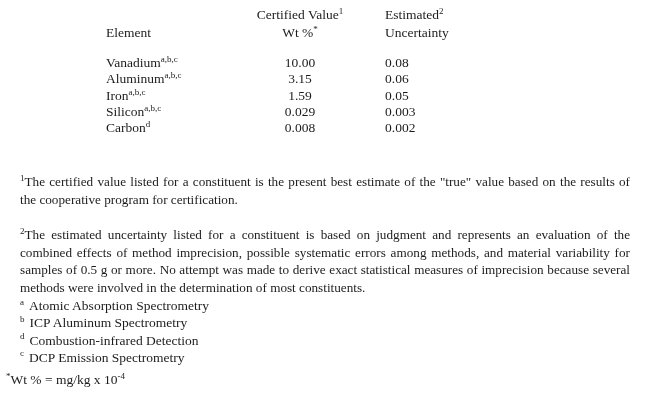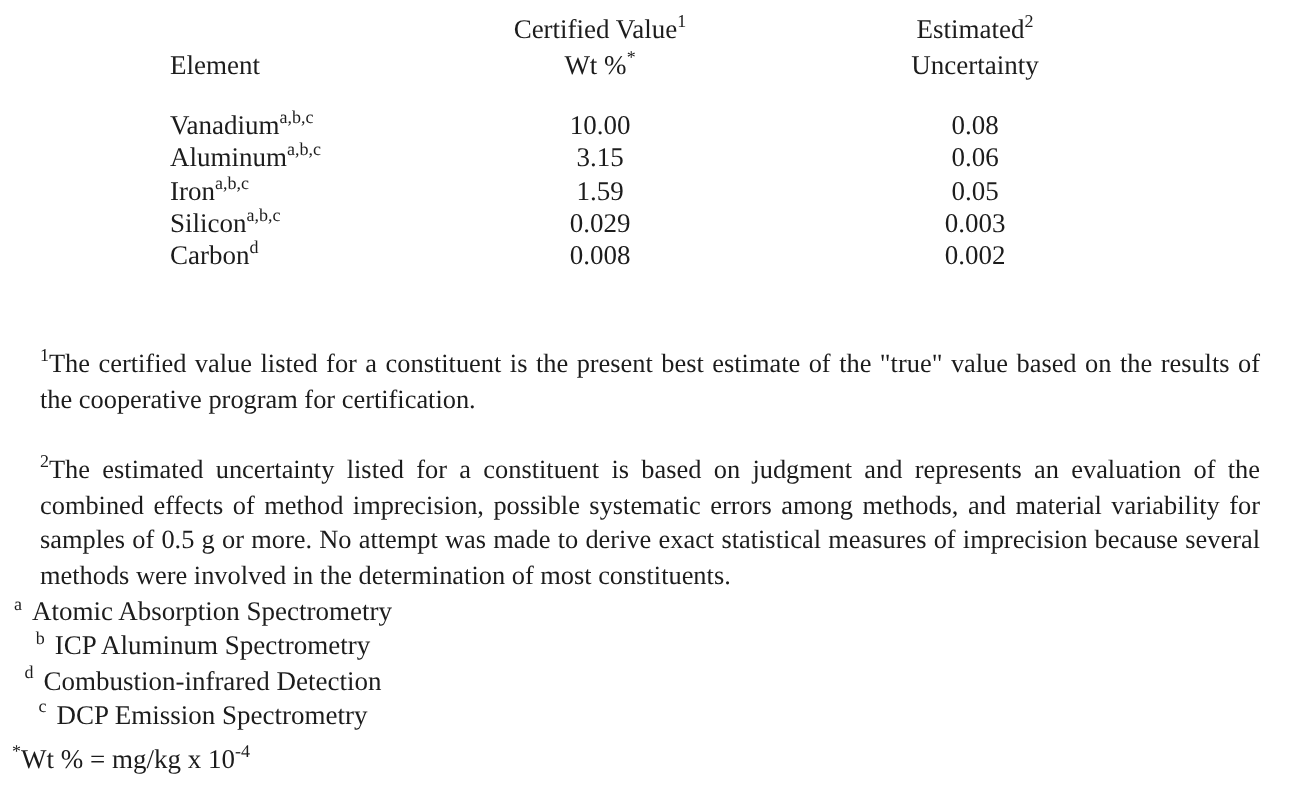"Estimated2" .t-row .c3 { text-align: center -> left }
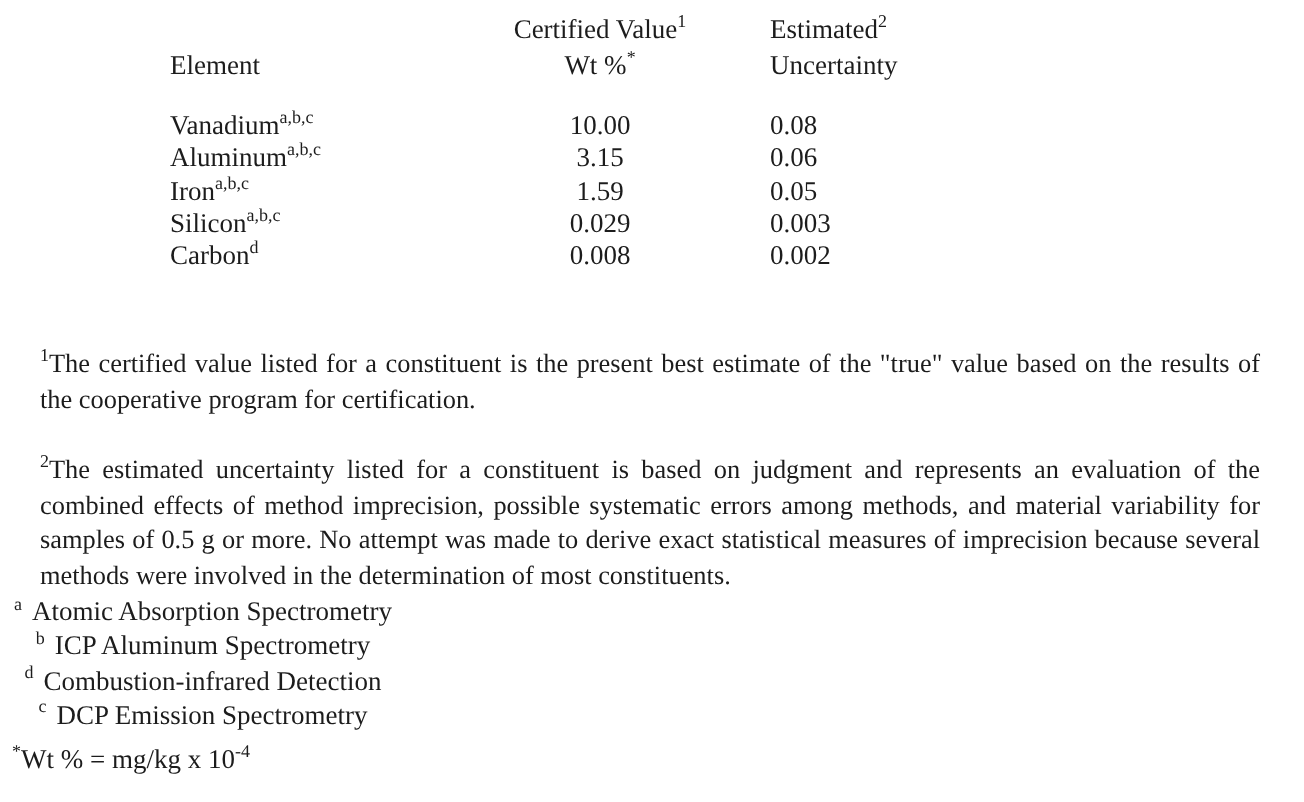"Element" .t-row .c1 { margin-left: none -> 21px }
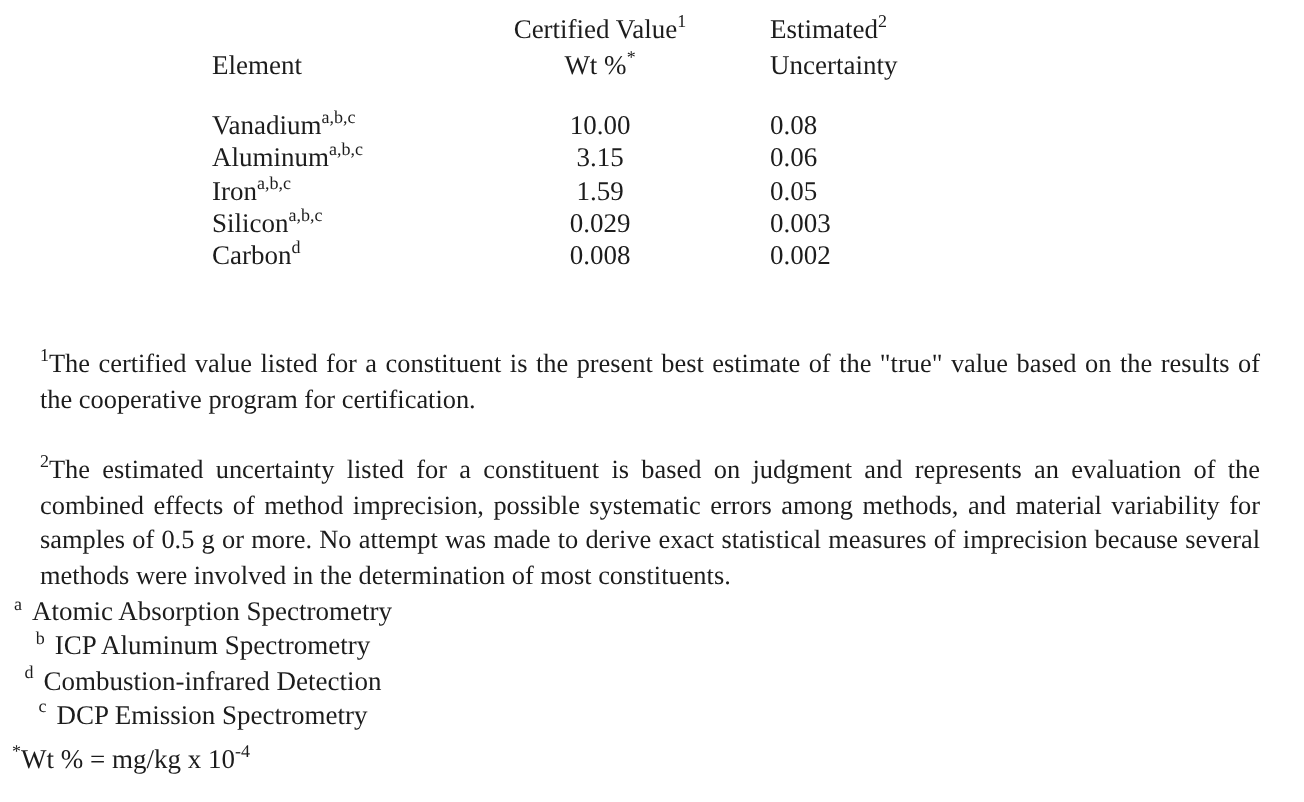"a Atomic Absorption Spectrometry" .methods { left: 7px -> 20px; text-align: center -> none }
